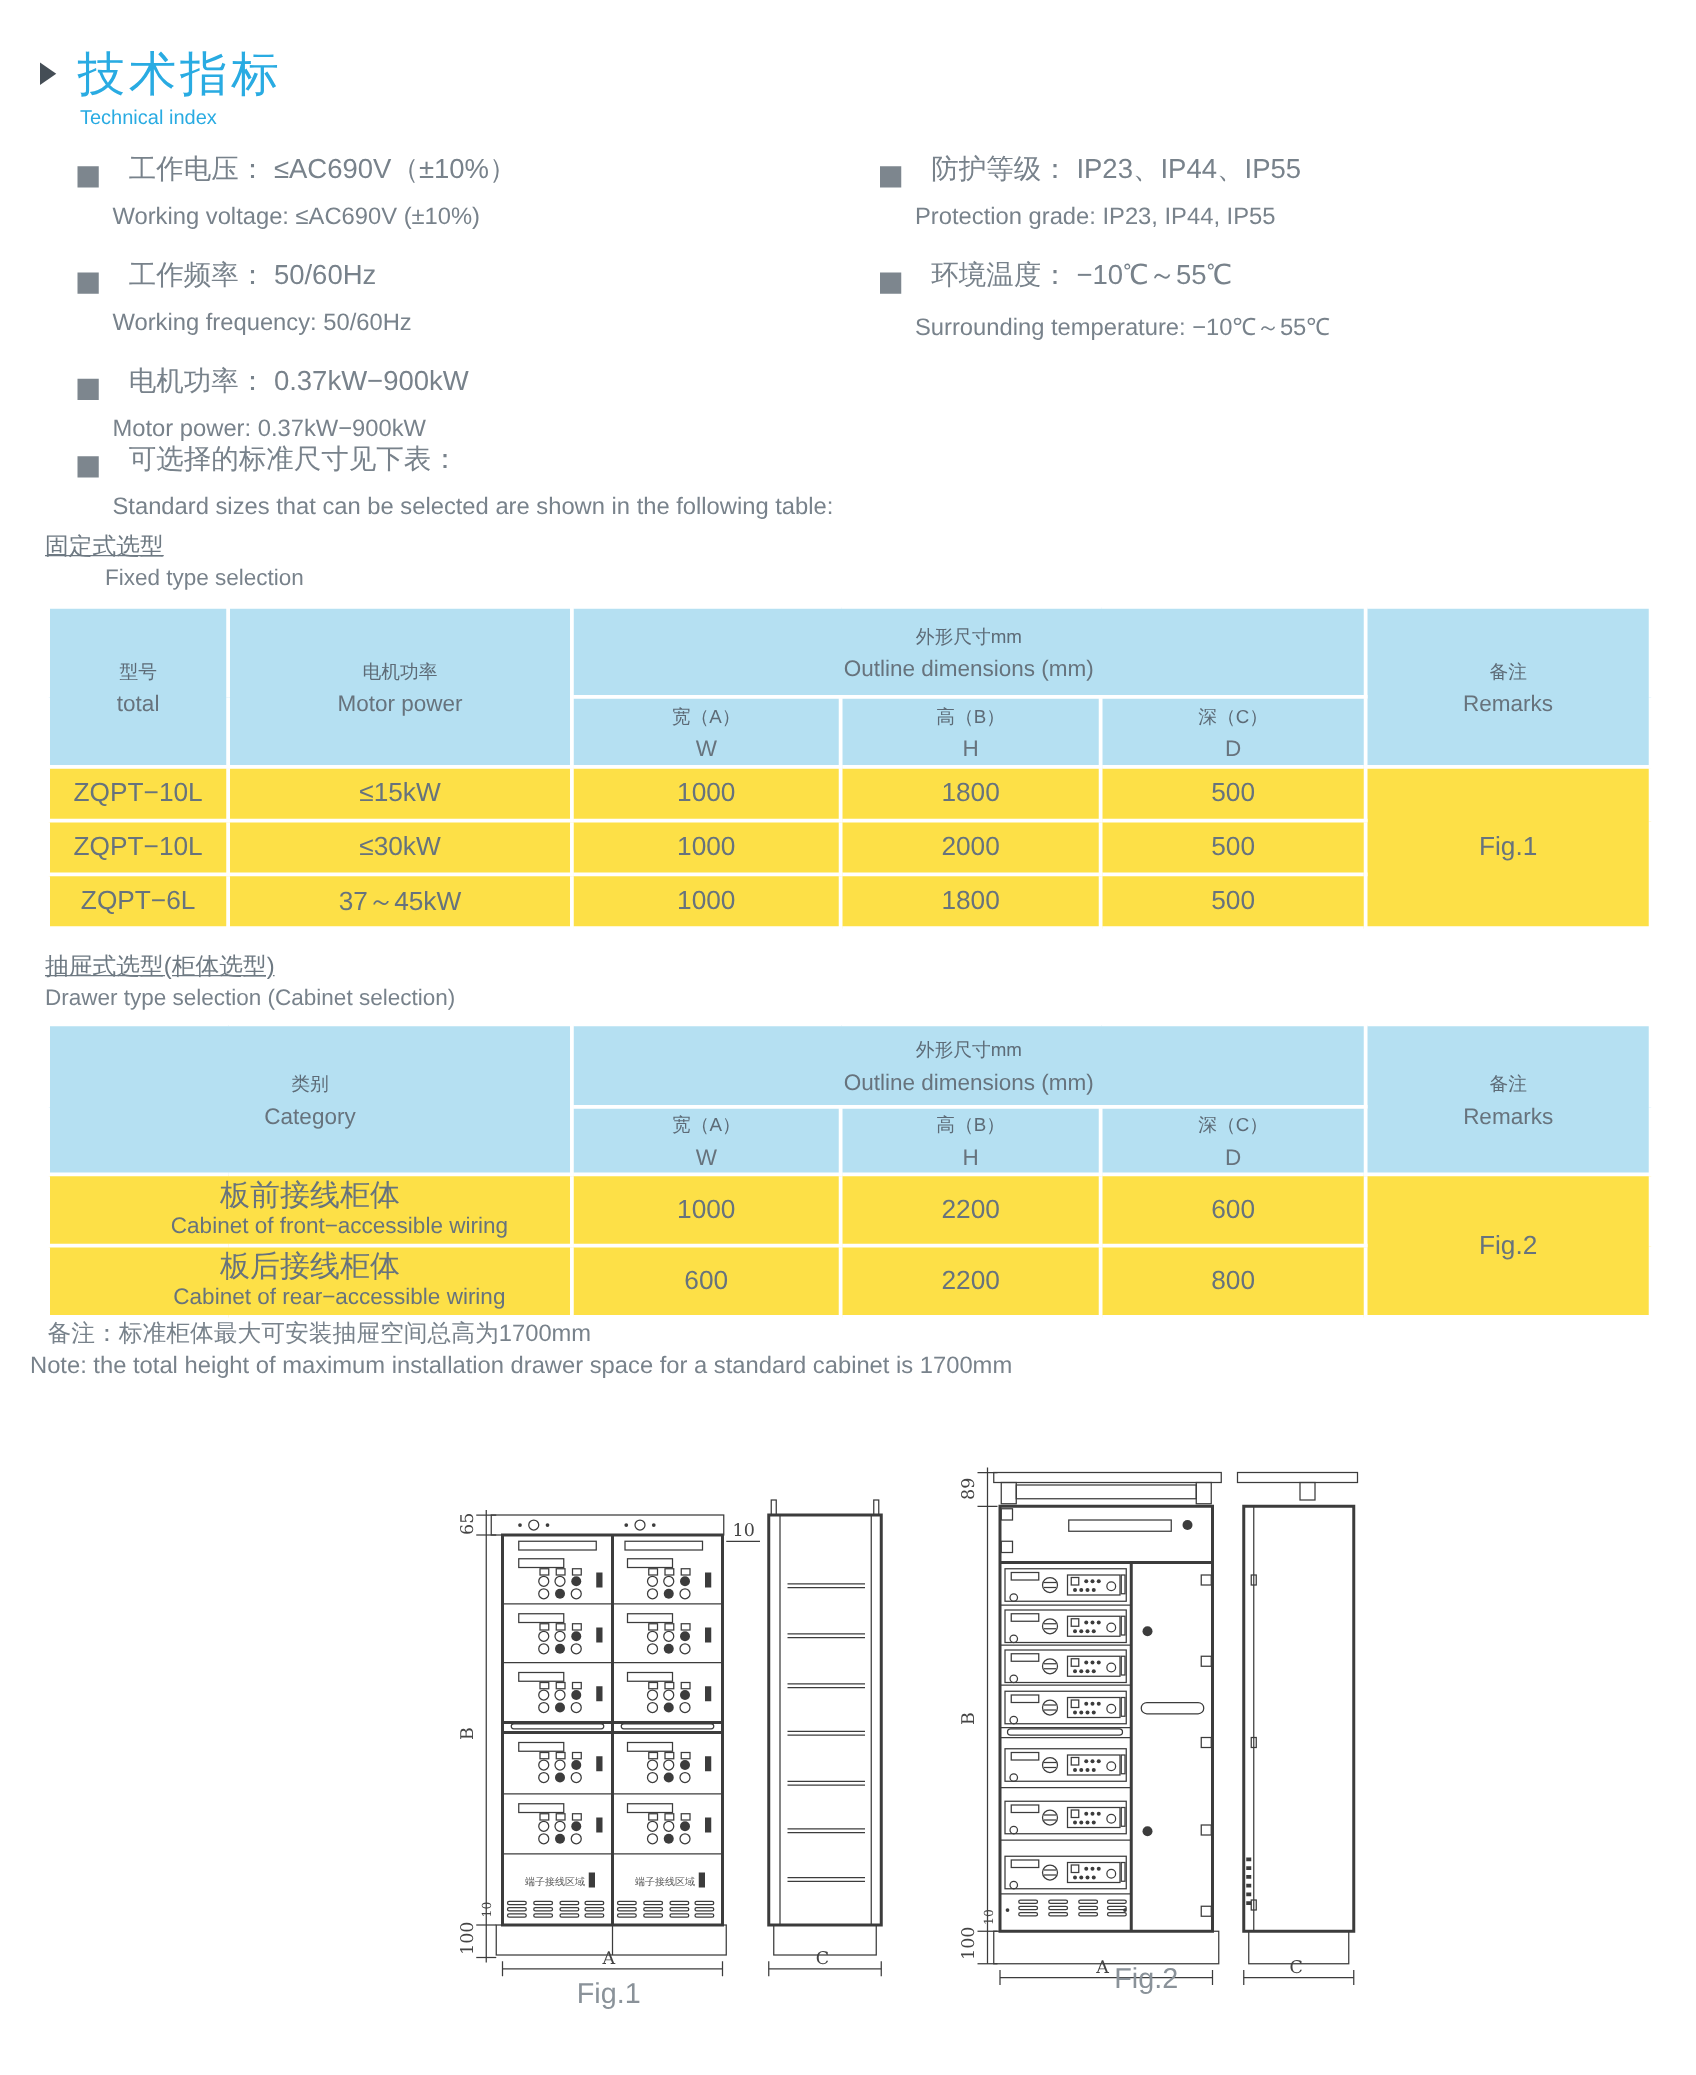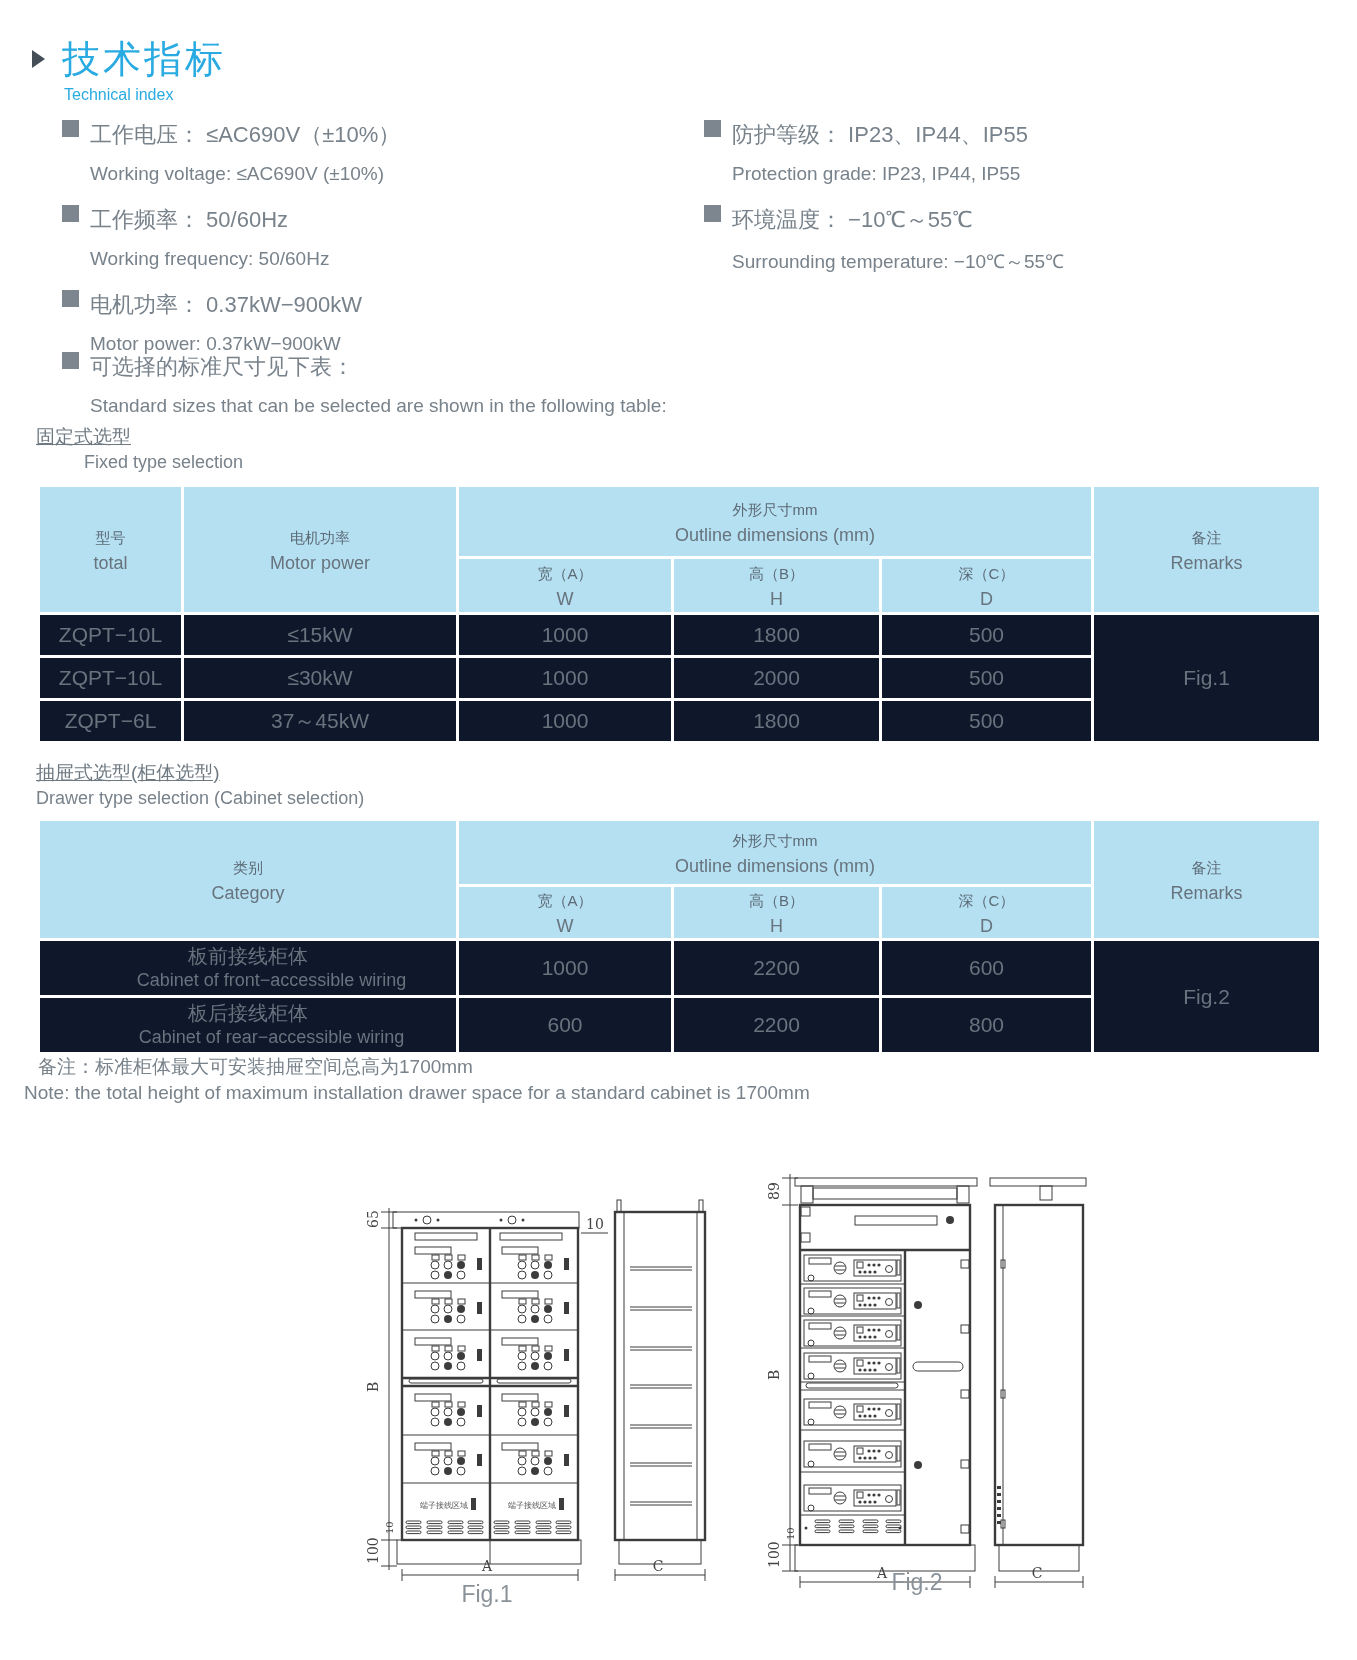"工作电压： ≤AC690V（±10%）" .spec-cn { align-items: flex-start -> flex-end; gap: 11px -> 24px }
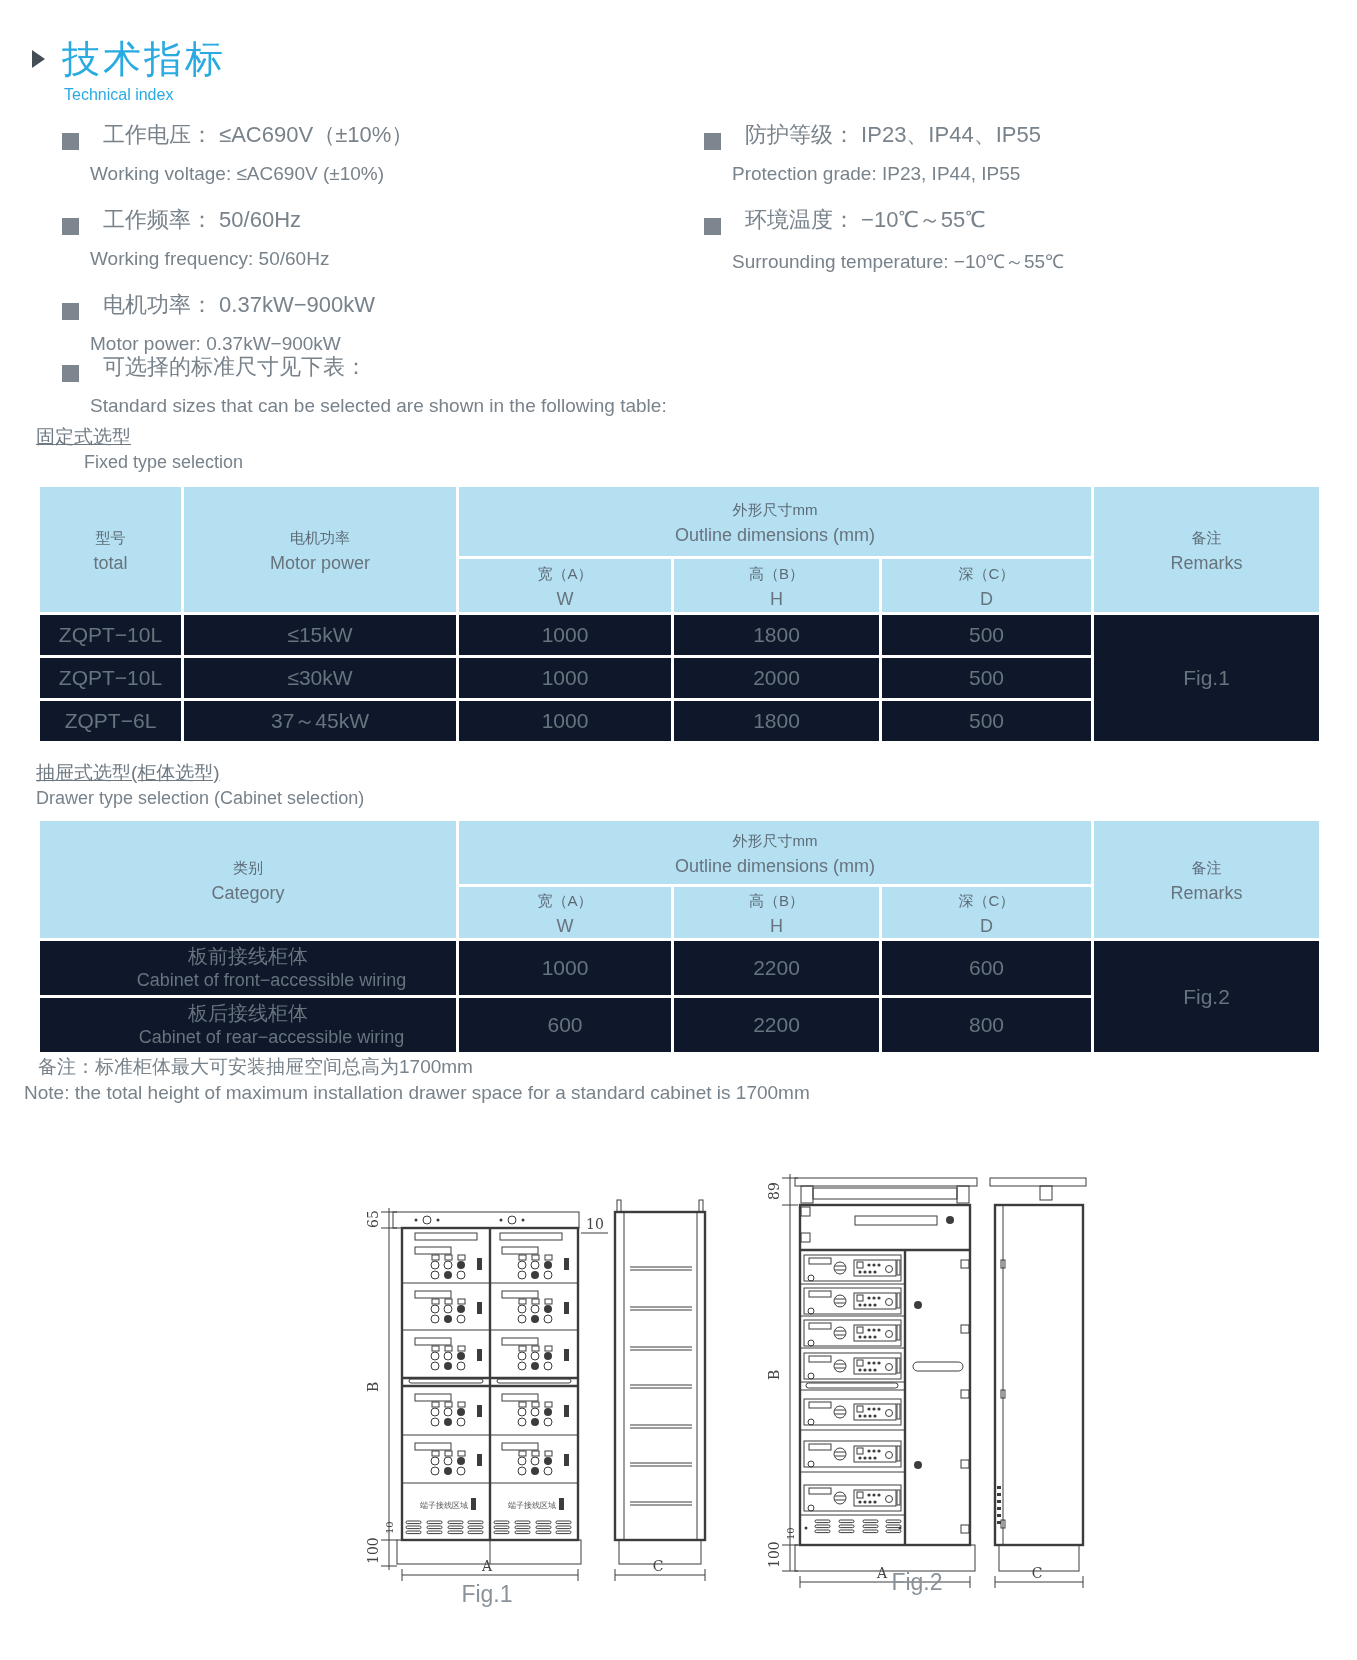"ZQPT−10L" td { background: #0f172a -> #fde047 }
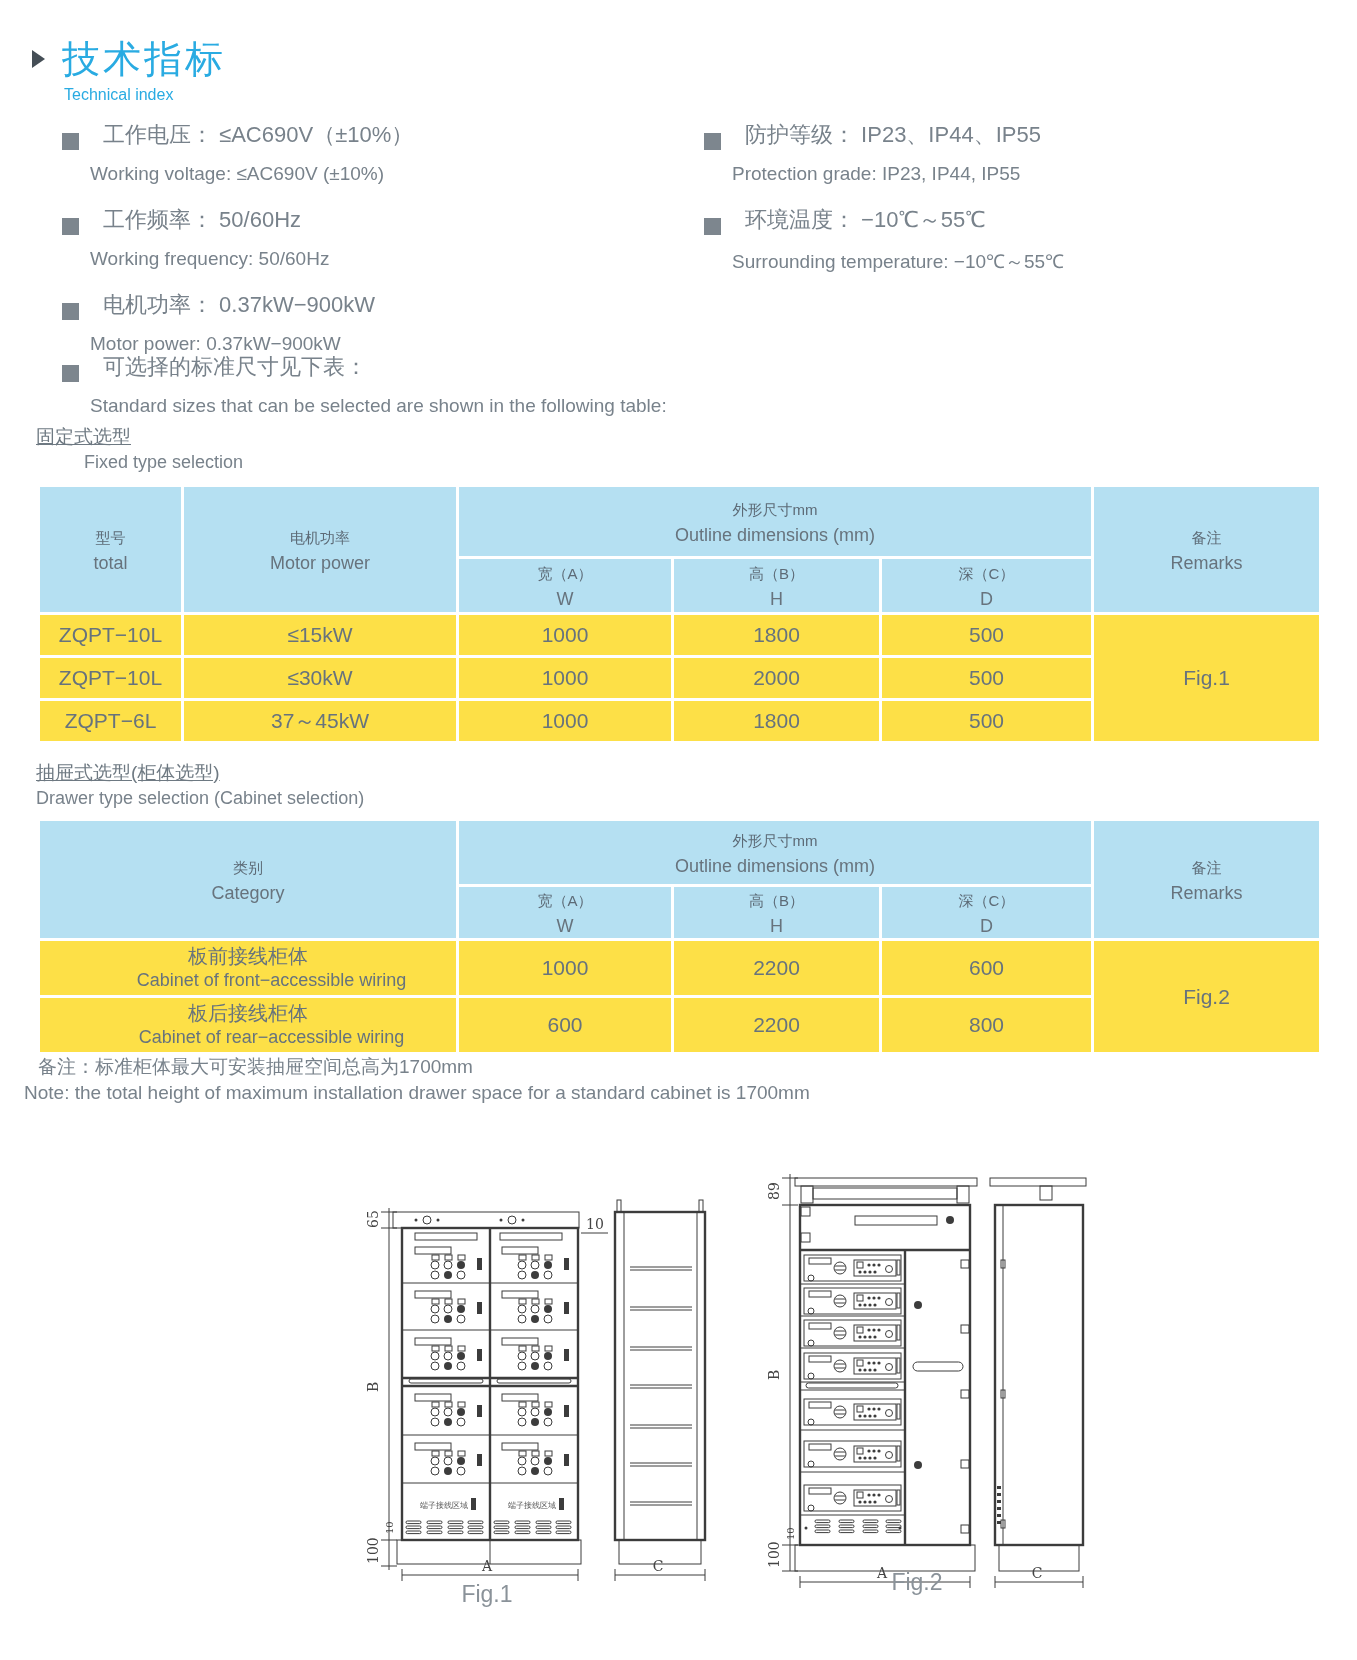"板前接线柜体" .dcn { font-size: 20px -> 24px }
